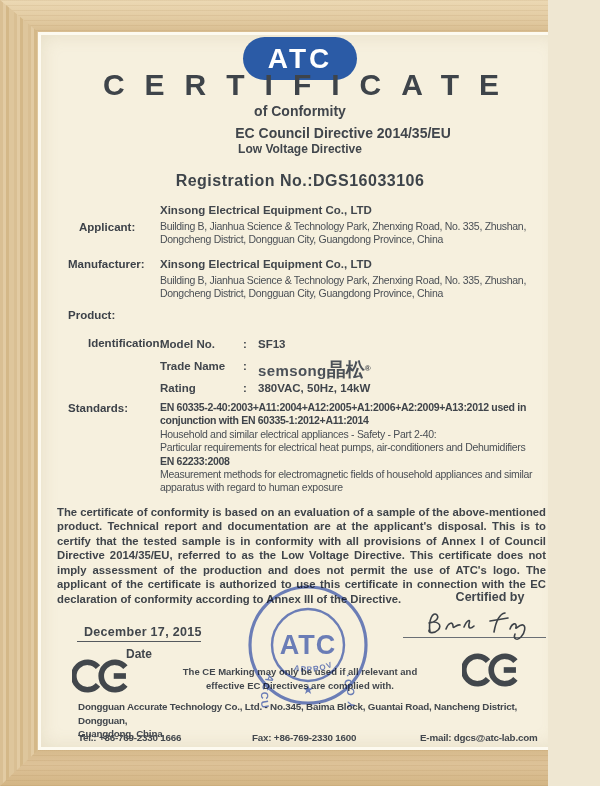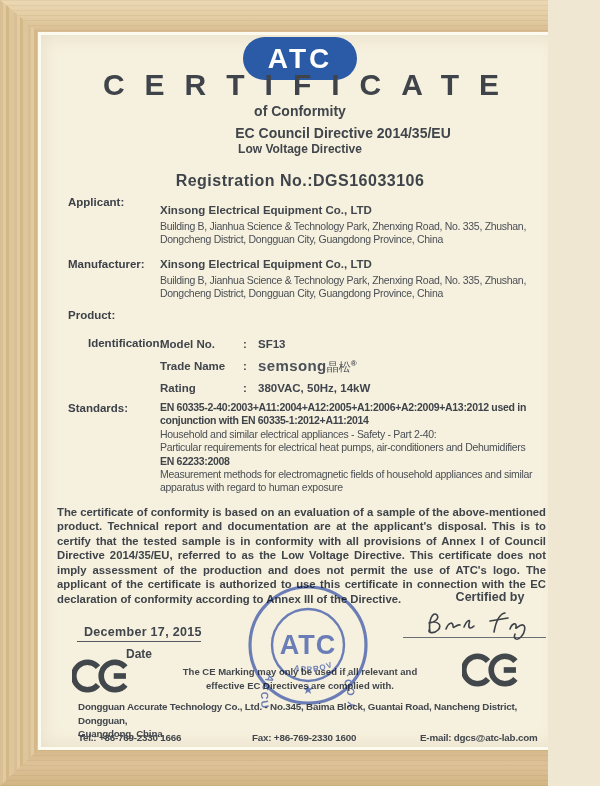"Applicant:" div.abs { margin-left: none -> 11px; top: 196px -> 221px }
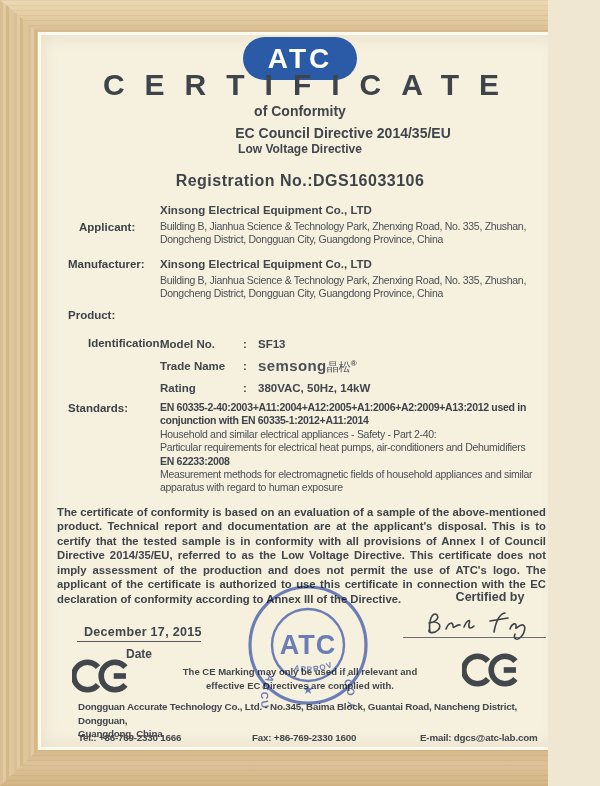"晶松" .brandcn { font-size: 12px -> 19px; font-weight: normal -> bold }
